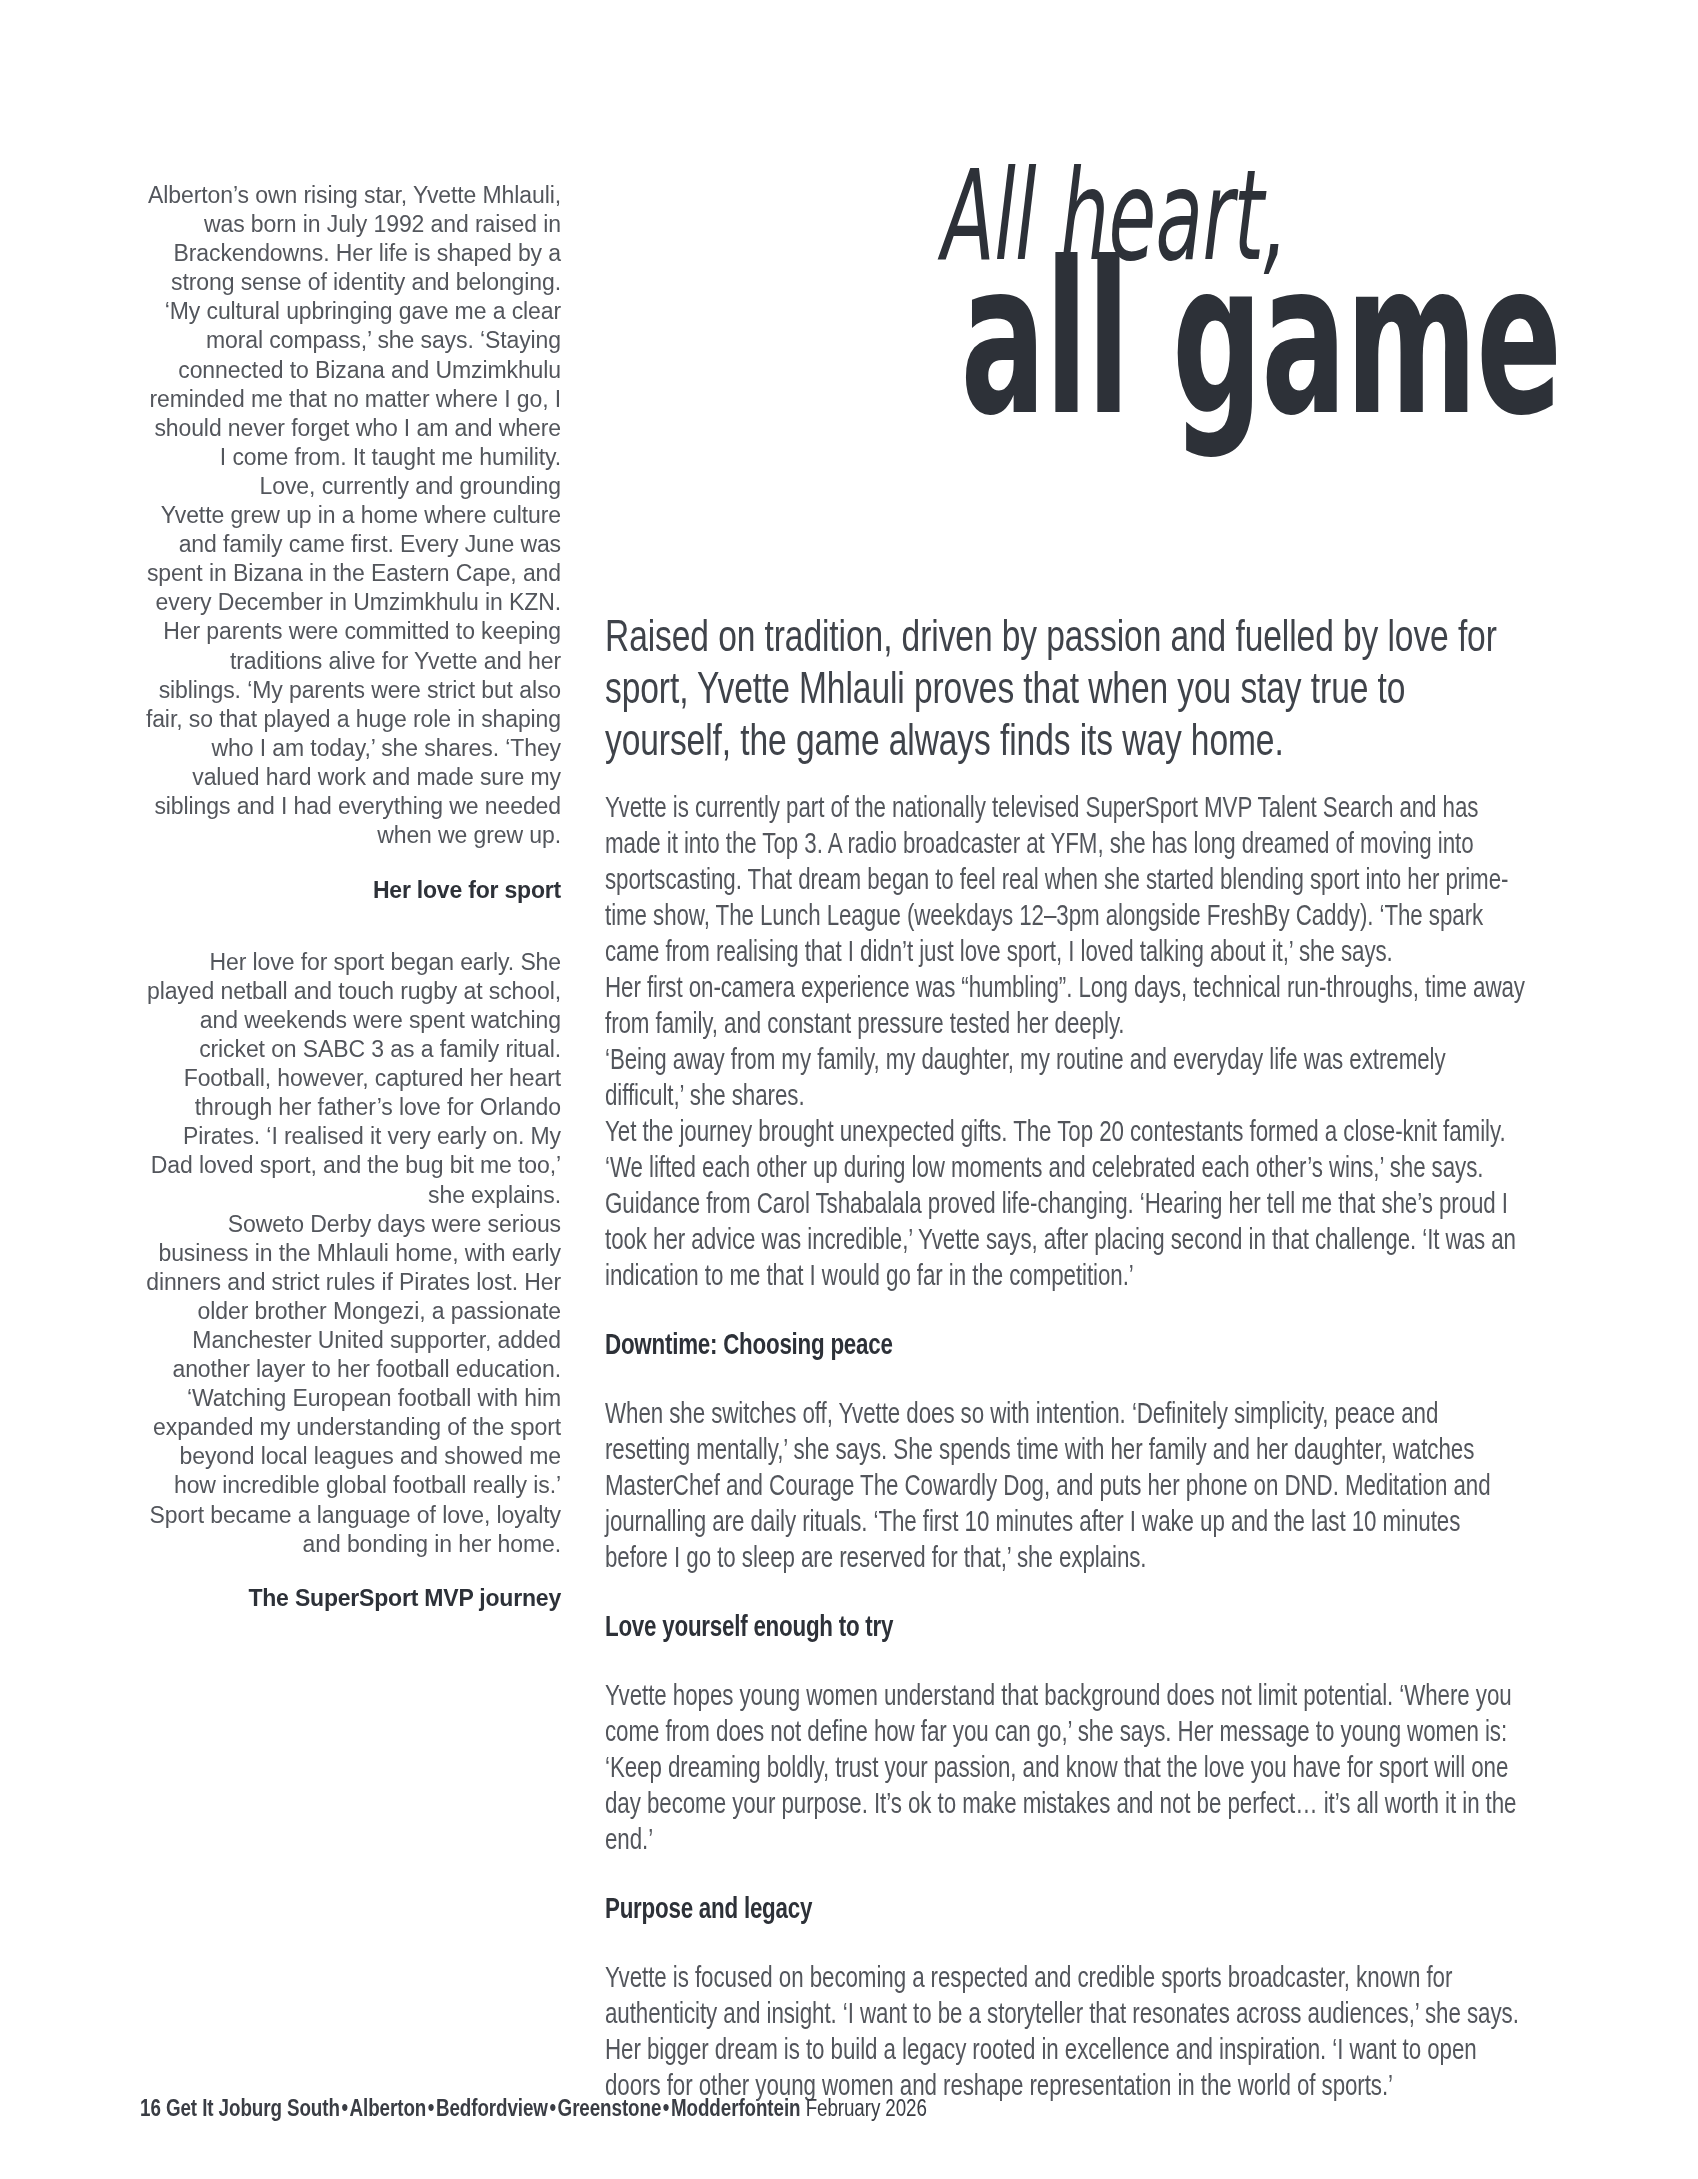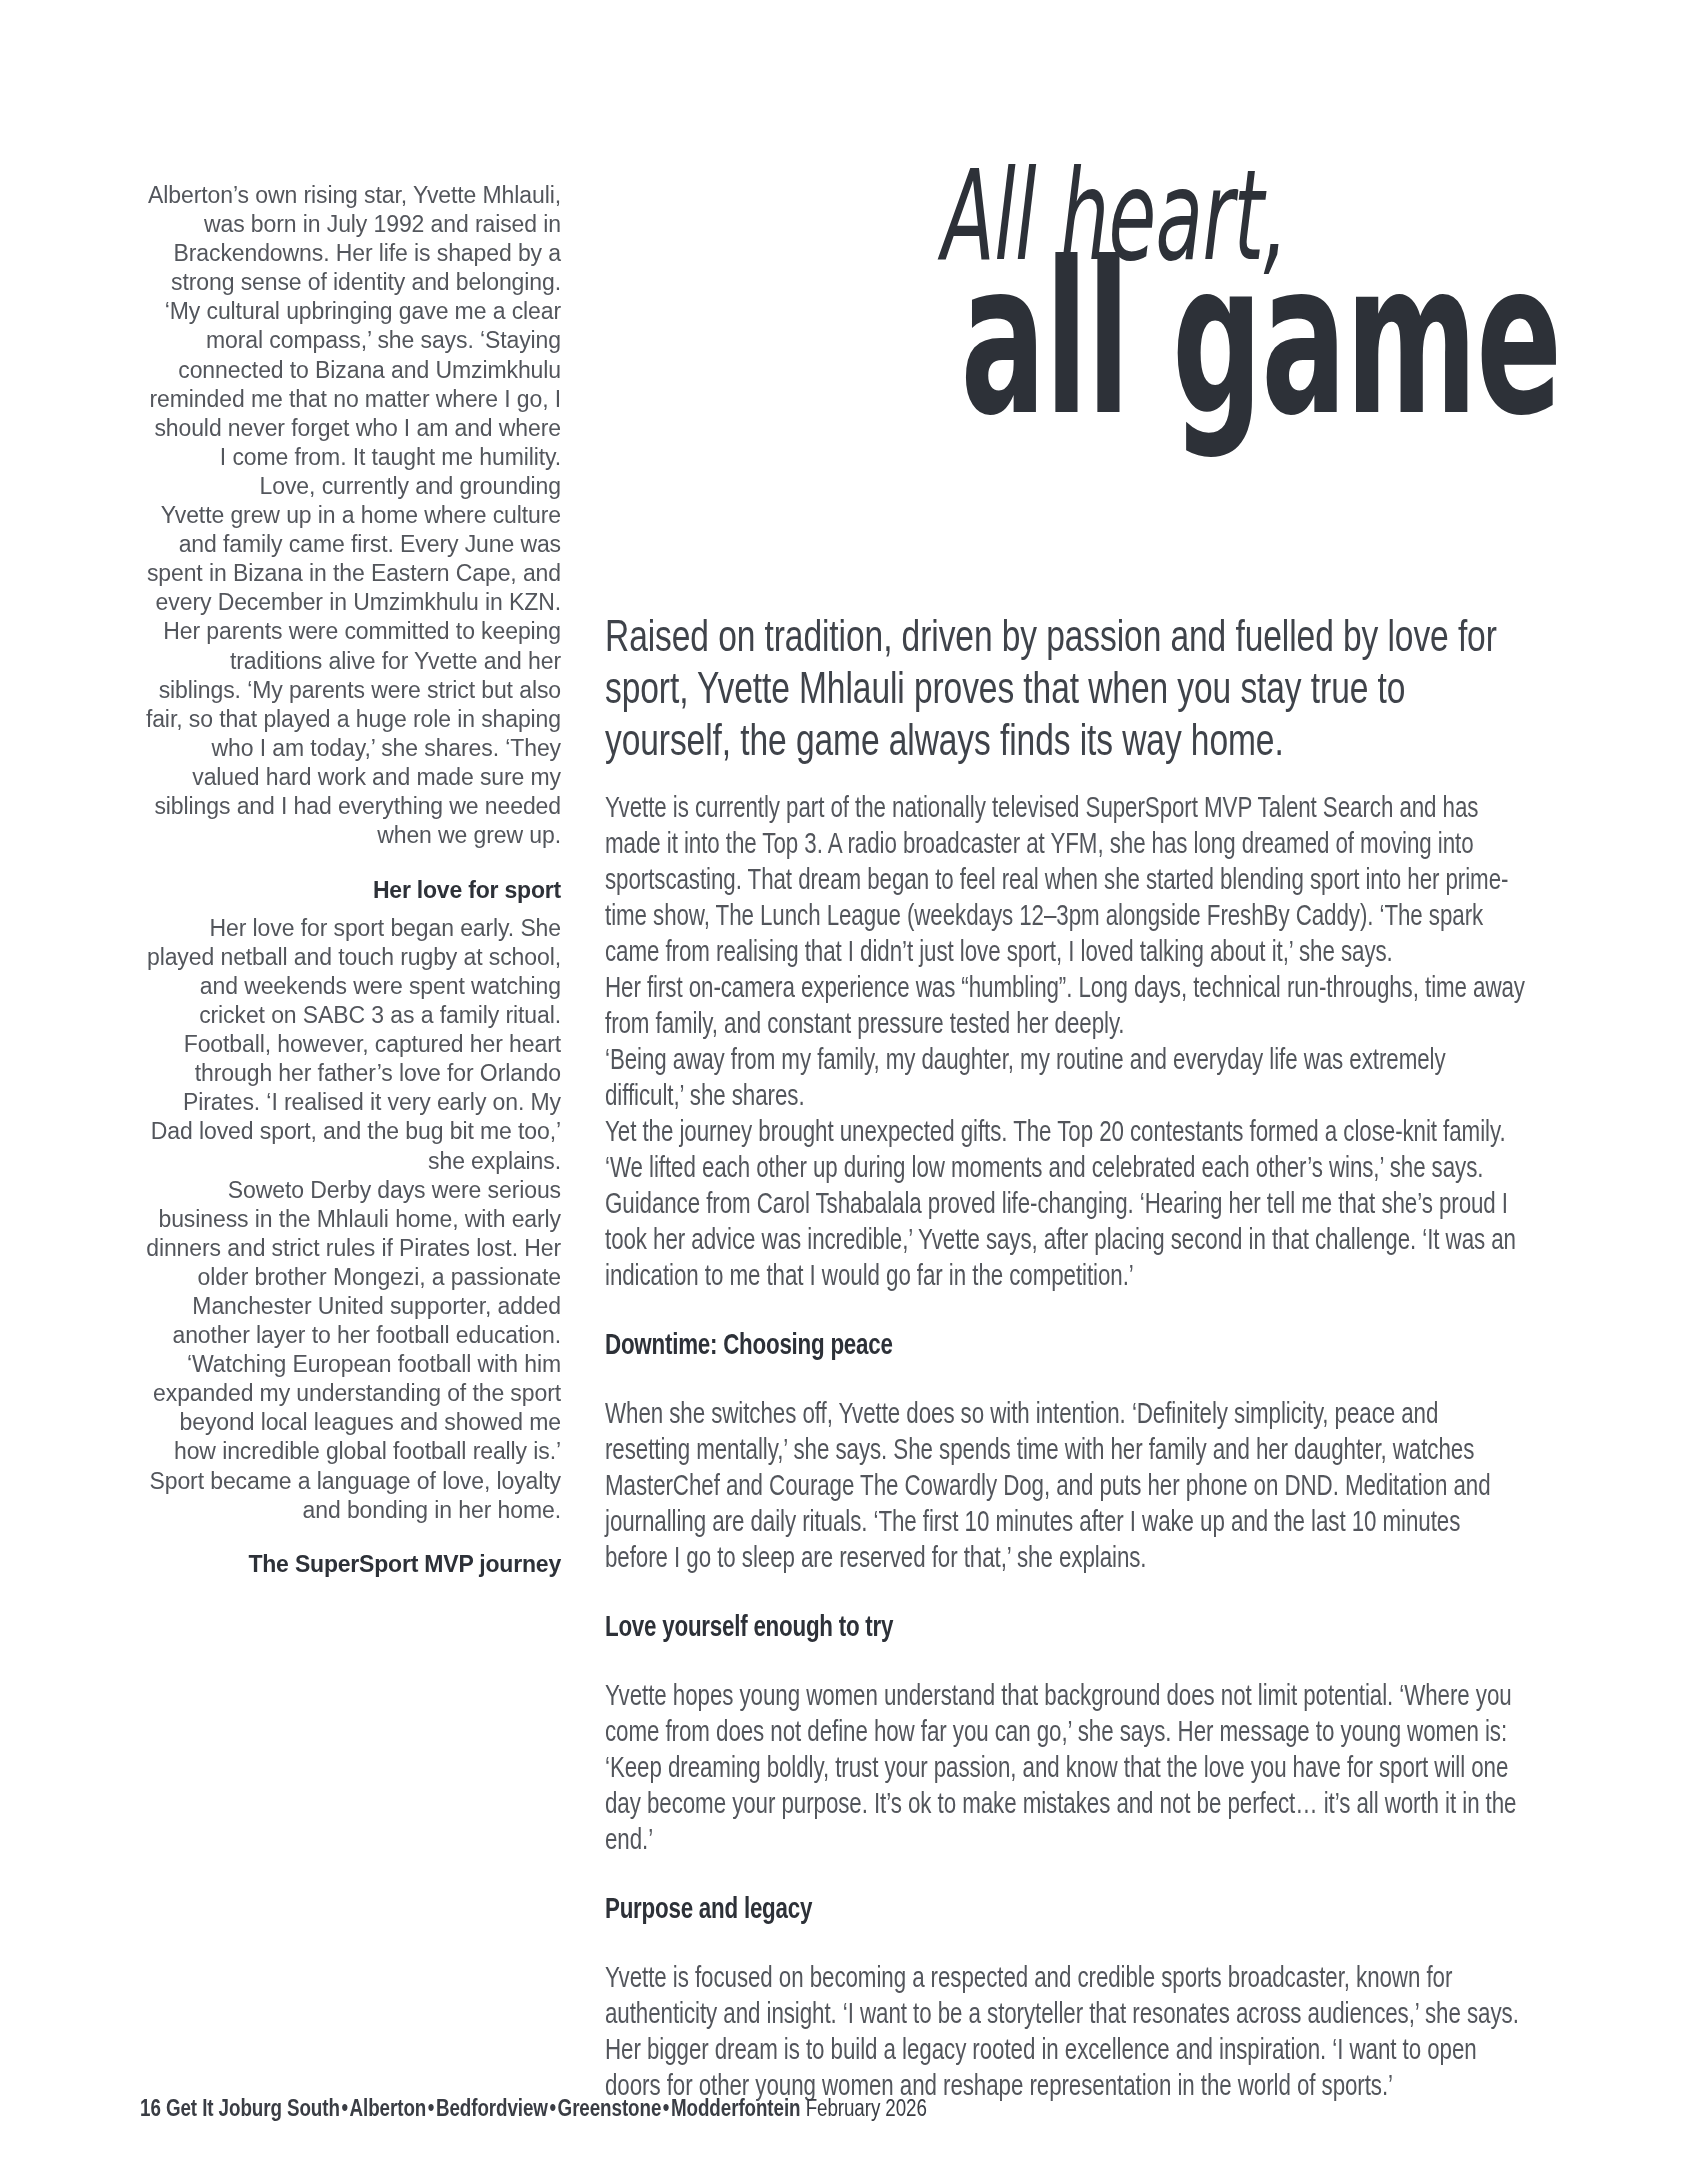"Her love for sport" .col-left .subhead { margin-bottom: 9px -> 43px }
